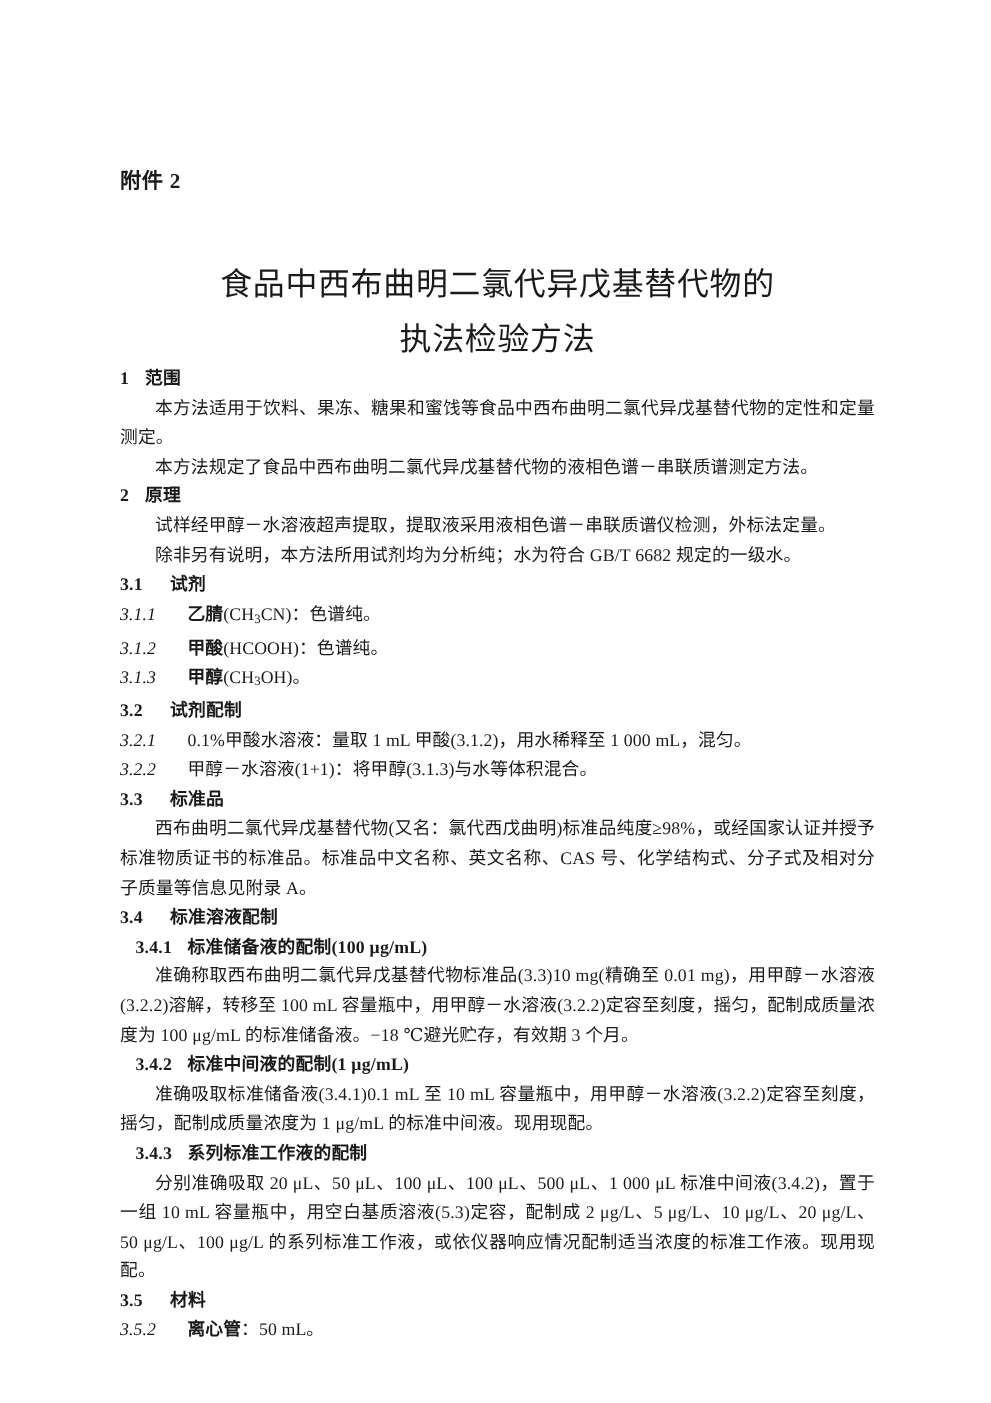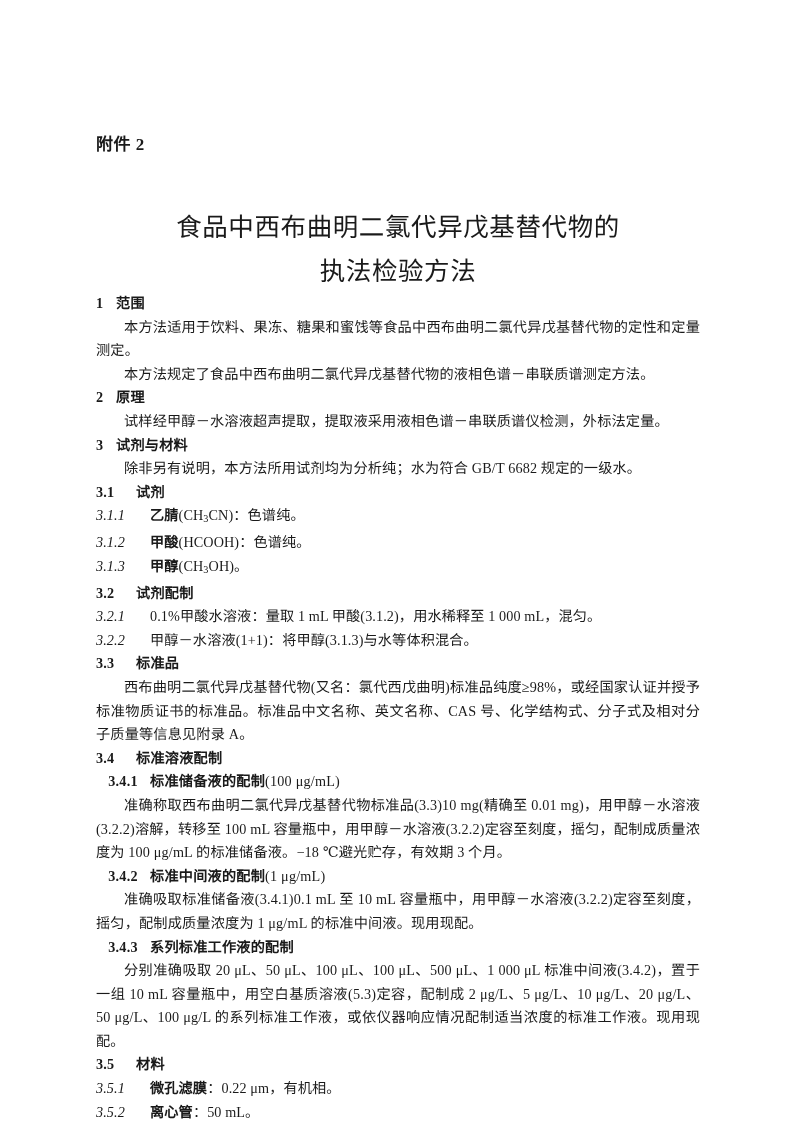"3 试剂与材料" div.sec-head { html: <div><span>3</span><span>试剂与材料</span></div> -> none }
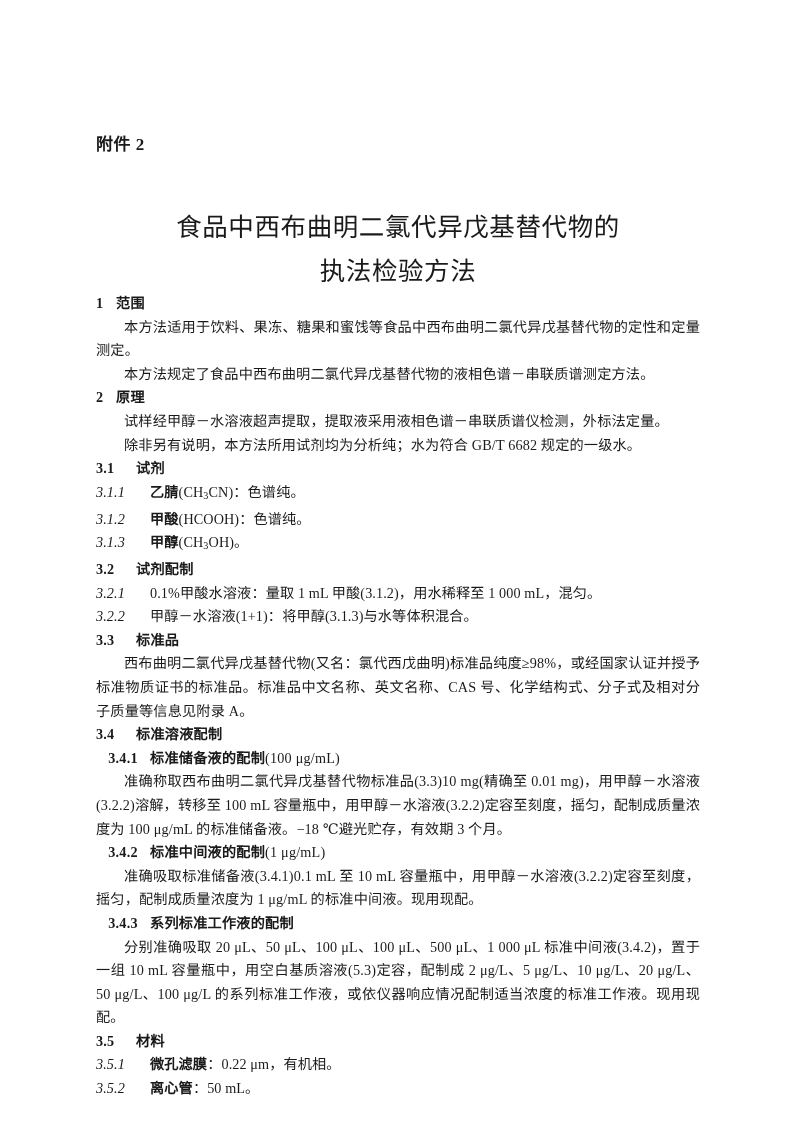"(100 μg/mL)" .sec-head .paren { font-weight: normal -> bold }
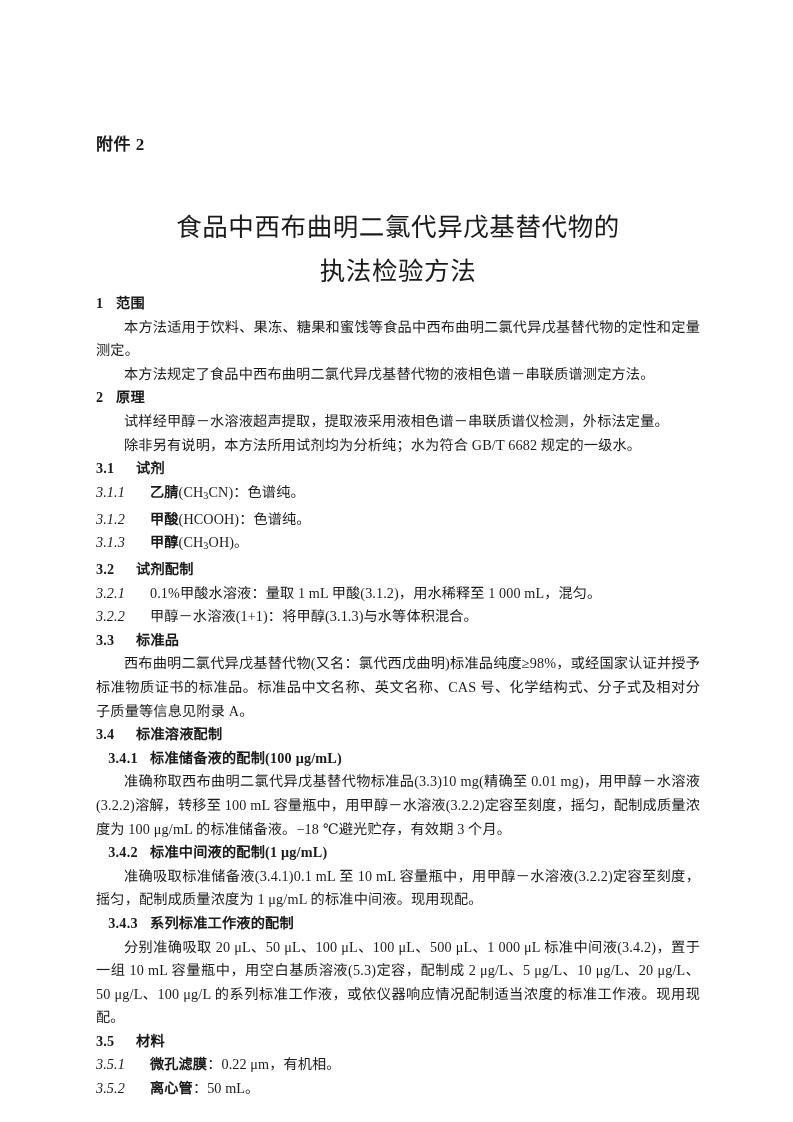"3.5.1 微孔滤膜：0.22 μm，有机相。" div.item { html: <div><span>3.5.1</span><span>微孔滤膜</span><span>：0.22 μm，有机相。</span></div> -> none }
